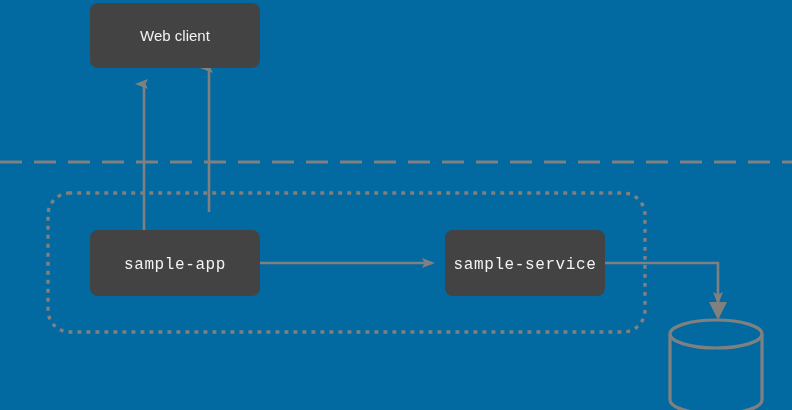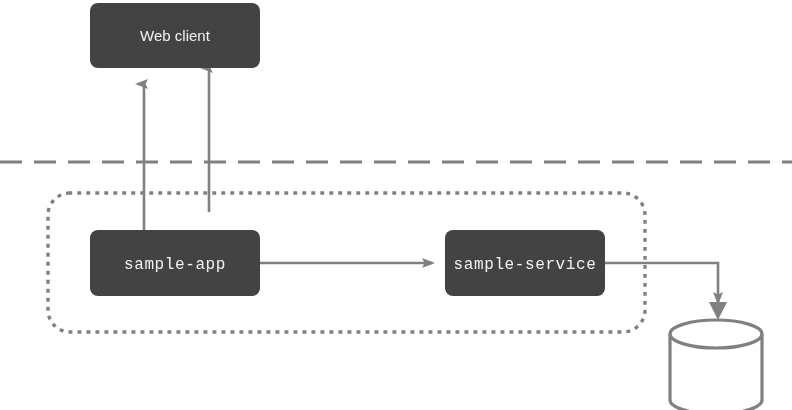"Web client" #canvas { background: #ffffff -> #0369a1 }
